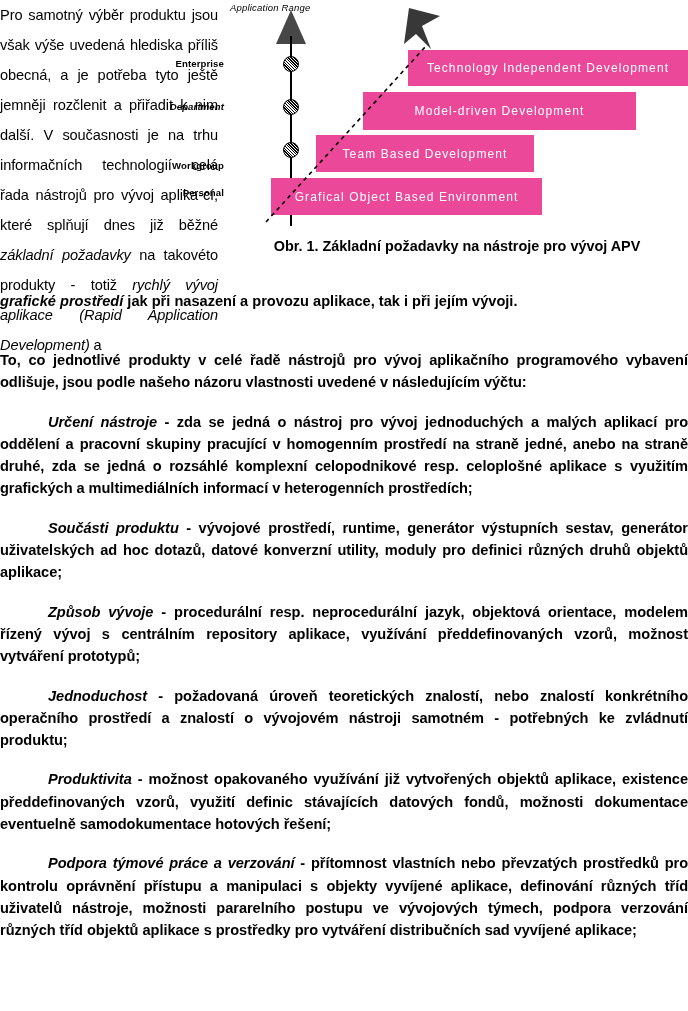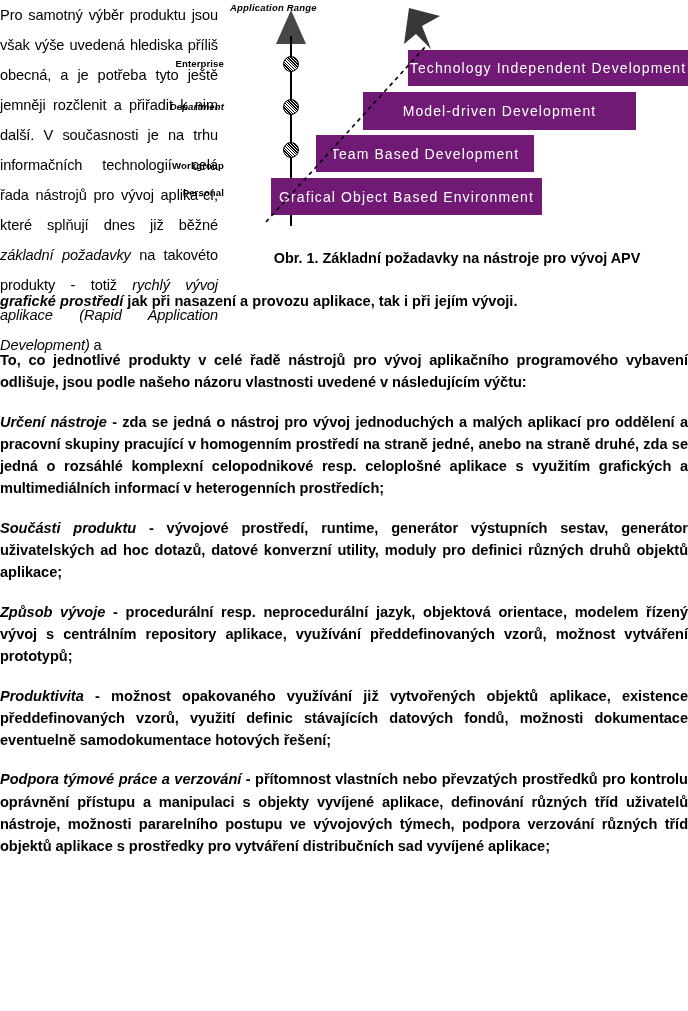"Application Range" .fig-title { font-weight: bold -> normal }
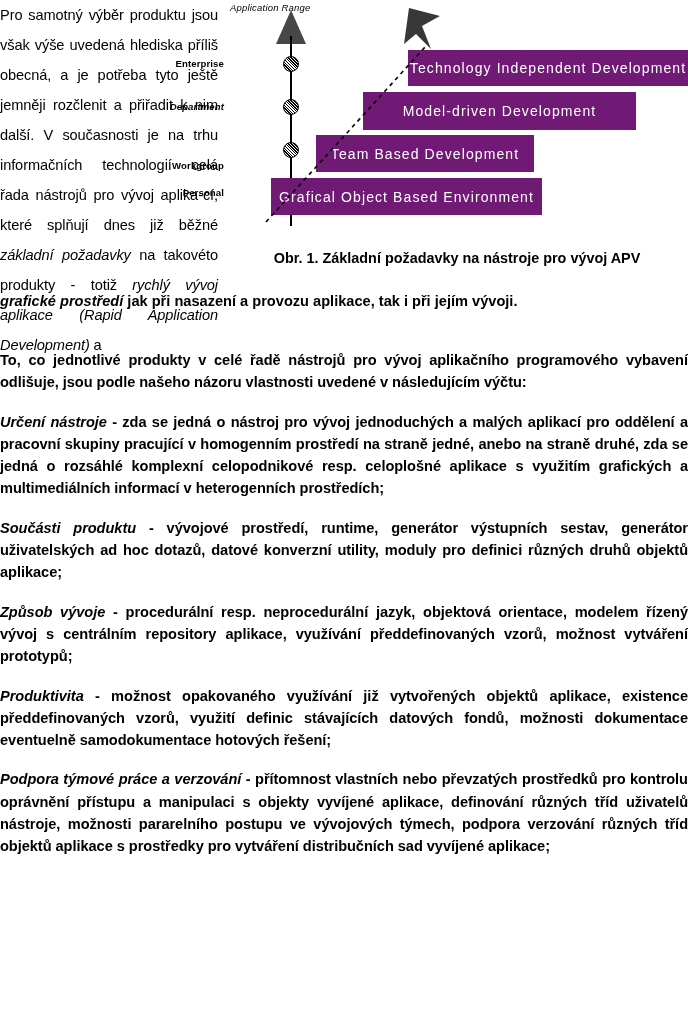"Technology Independent Development" .bar { background: #701a75 -> #ec4899; font-size: 14px -> 12px }
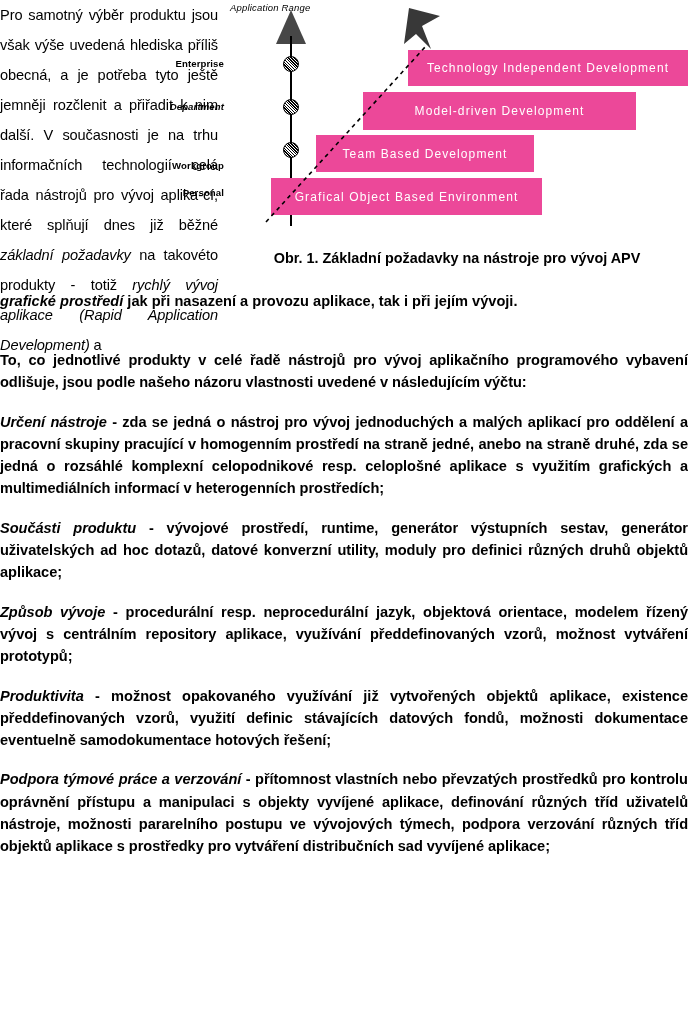"Obr. 1. Základní požadavky na" .caption { top: 248px -> 236px }
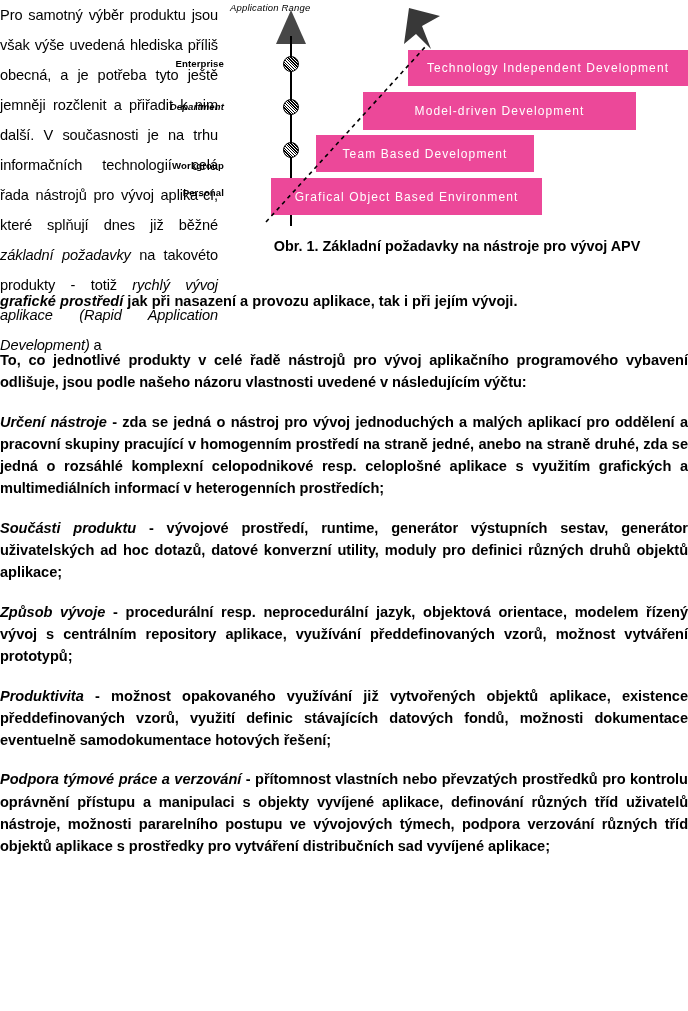"Určení nástroje" .para .lead { margin-left: none -> 48px }
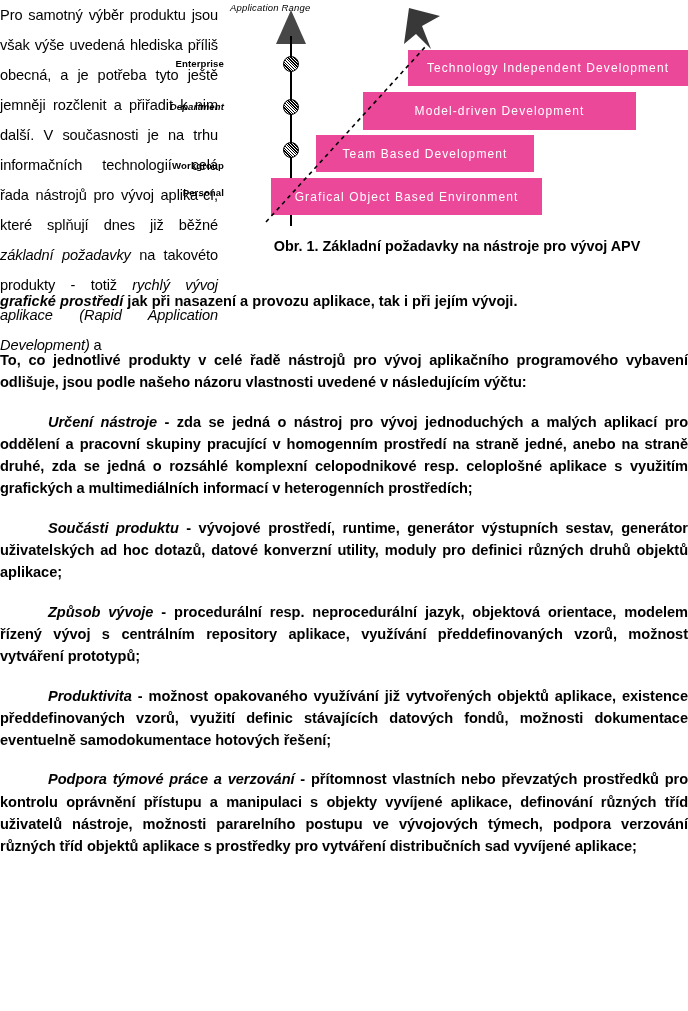"Jednoduchost - požadovaná úroveň" p.para { html: none -> <p><span>Jednoduchost</span><span> - požadovaná úroveň teoretických znalostí, nebo znalostí konkrétního operačního prostředí a znalostí o vývojovém nástroji samotném - potřebných ke zvládnutí produktu;</span></p> }
